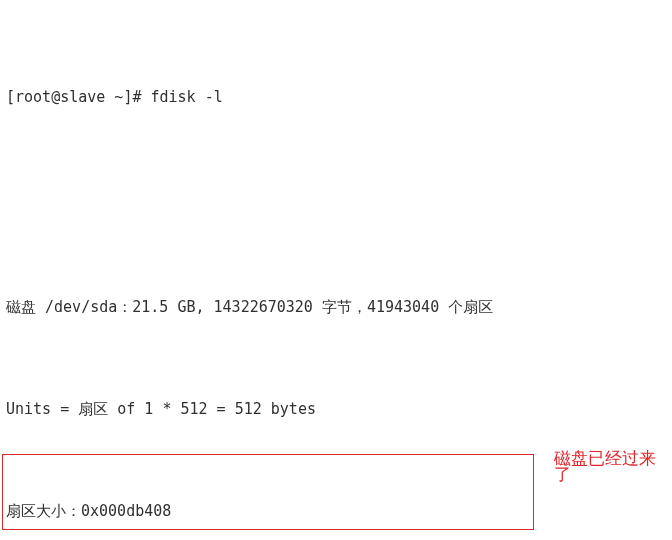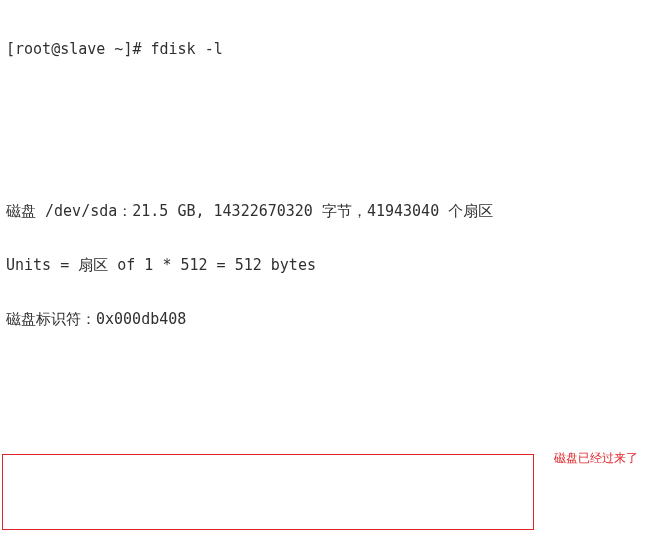"[root@slave ~]# fdisk -l" .line { margin-top: none -> 48px }
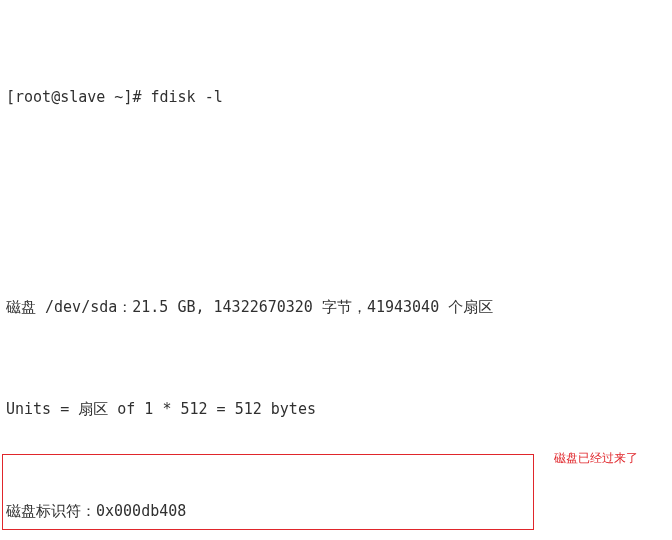"磁盘已经过来了" .annotation { font-size: 12px -> 17px }
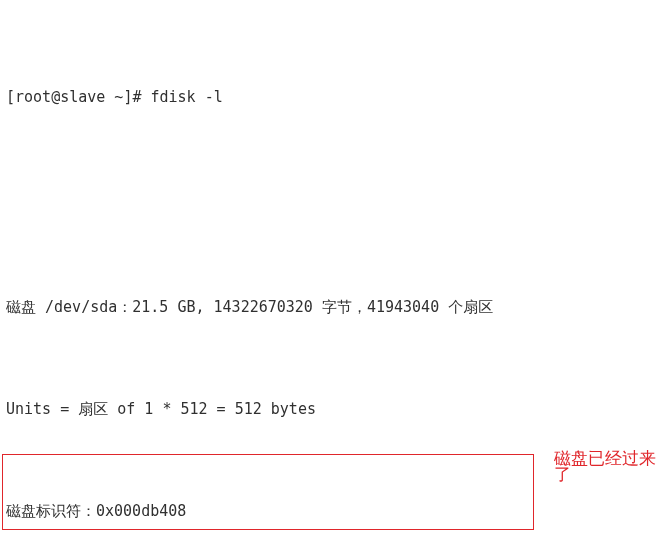"磁盘标识符：0x000db408" div.line { text: 磁盘标识符 -> 扇区大小 }
